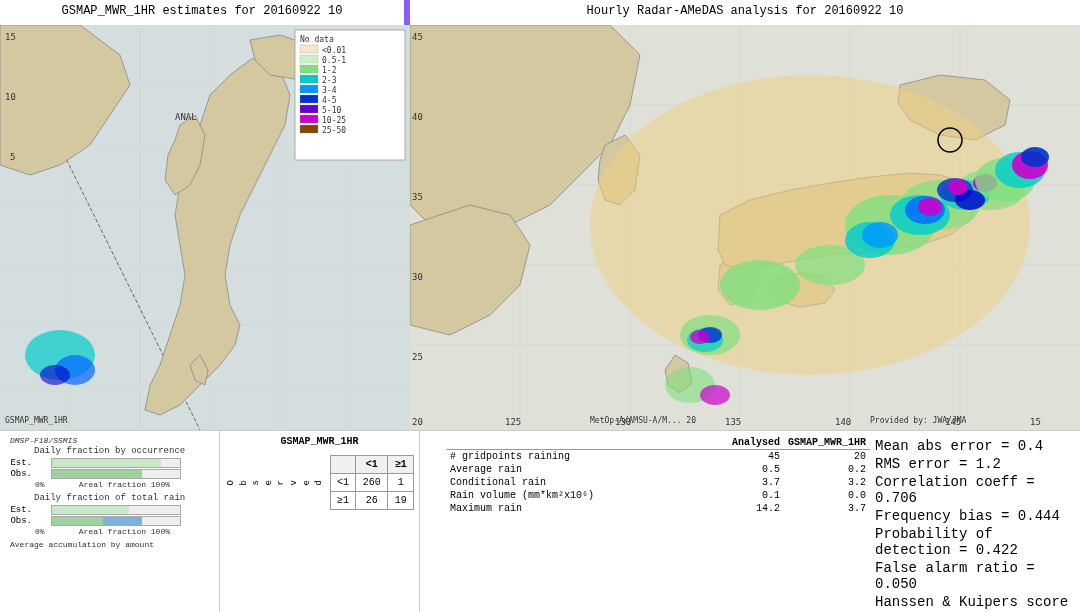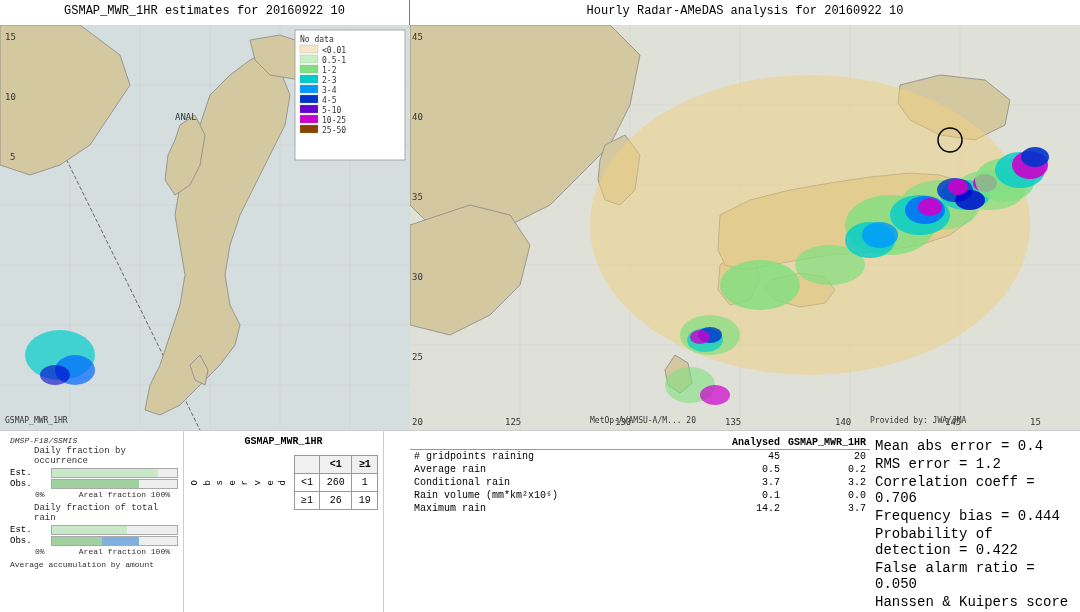"GSMAP_MWR_1HR estimates for 20160922 10" .left-map-panel { border-right: 1px solid #8b5cf6 -> 6px solid #8b5cf6 }
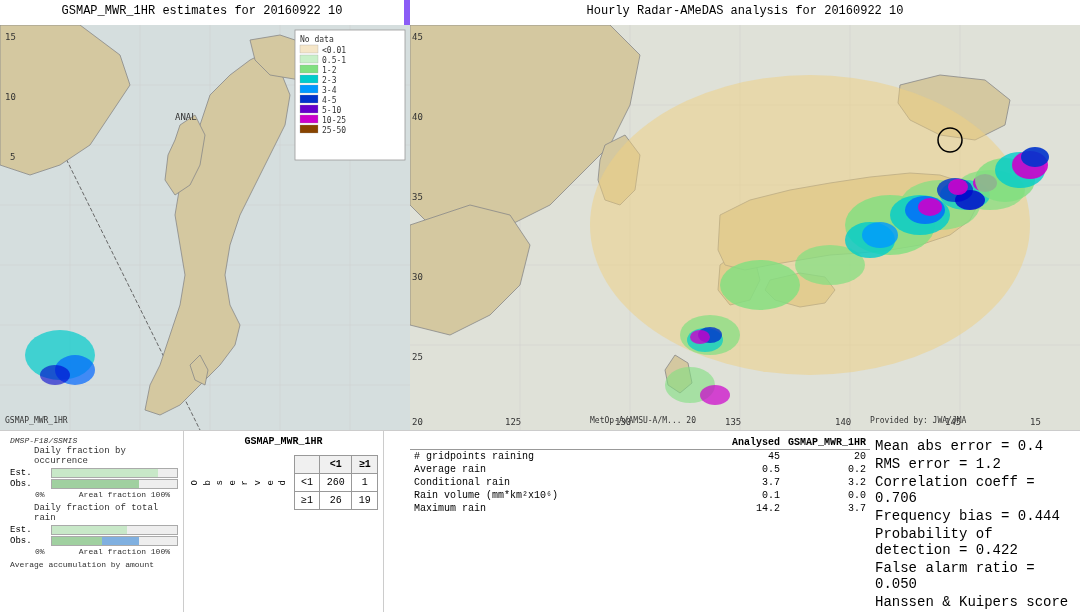"DMSP-F18/SSMIS" .bottom-left { width: 184px -> 220px }
